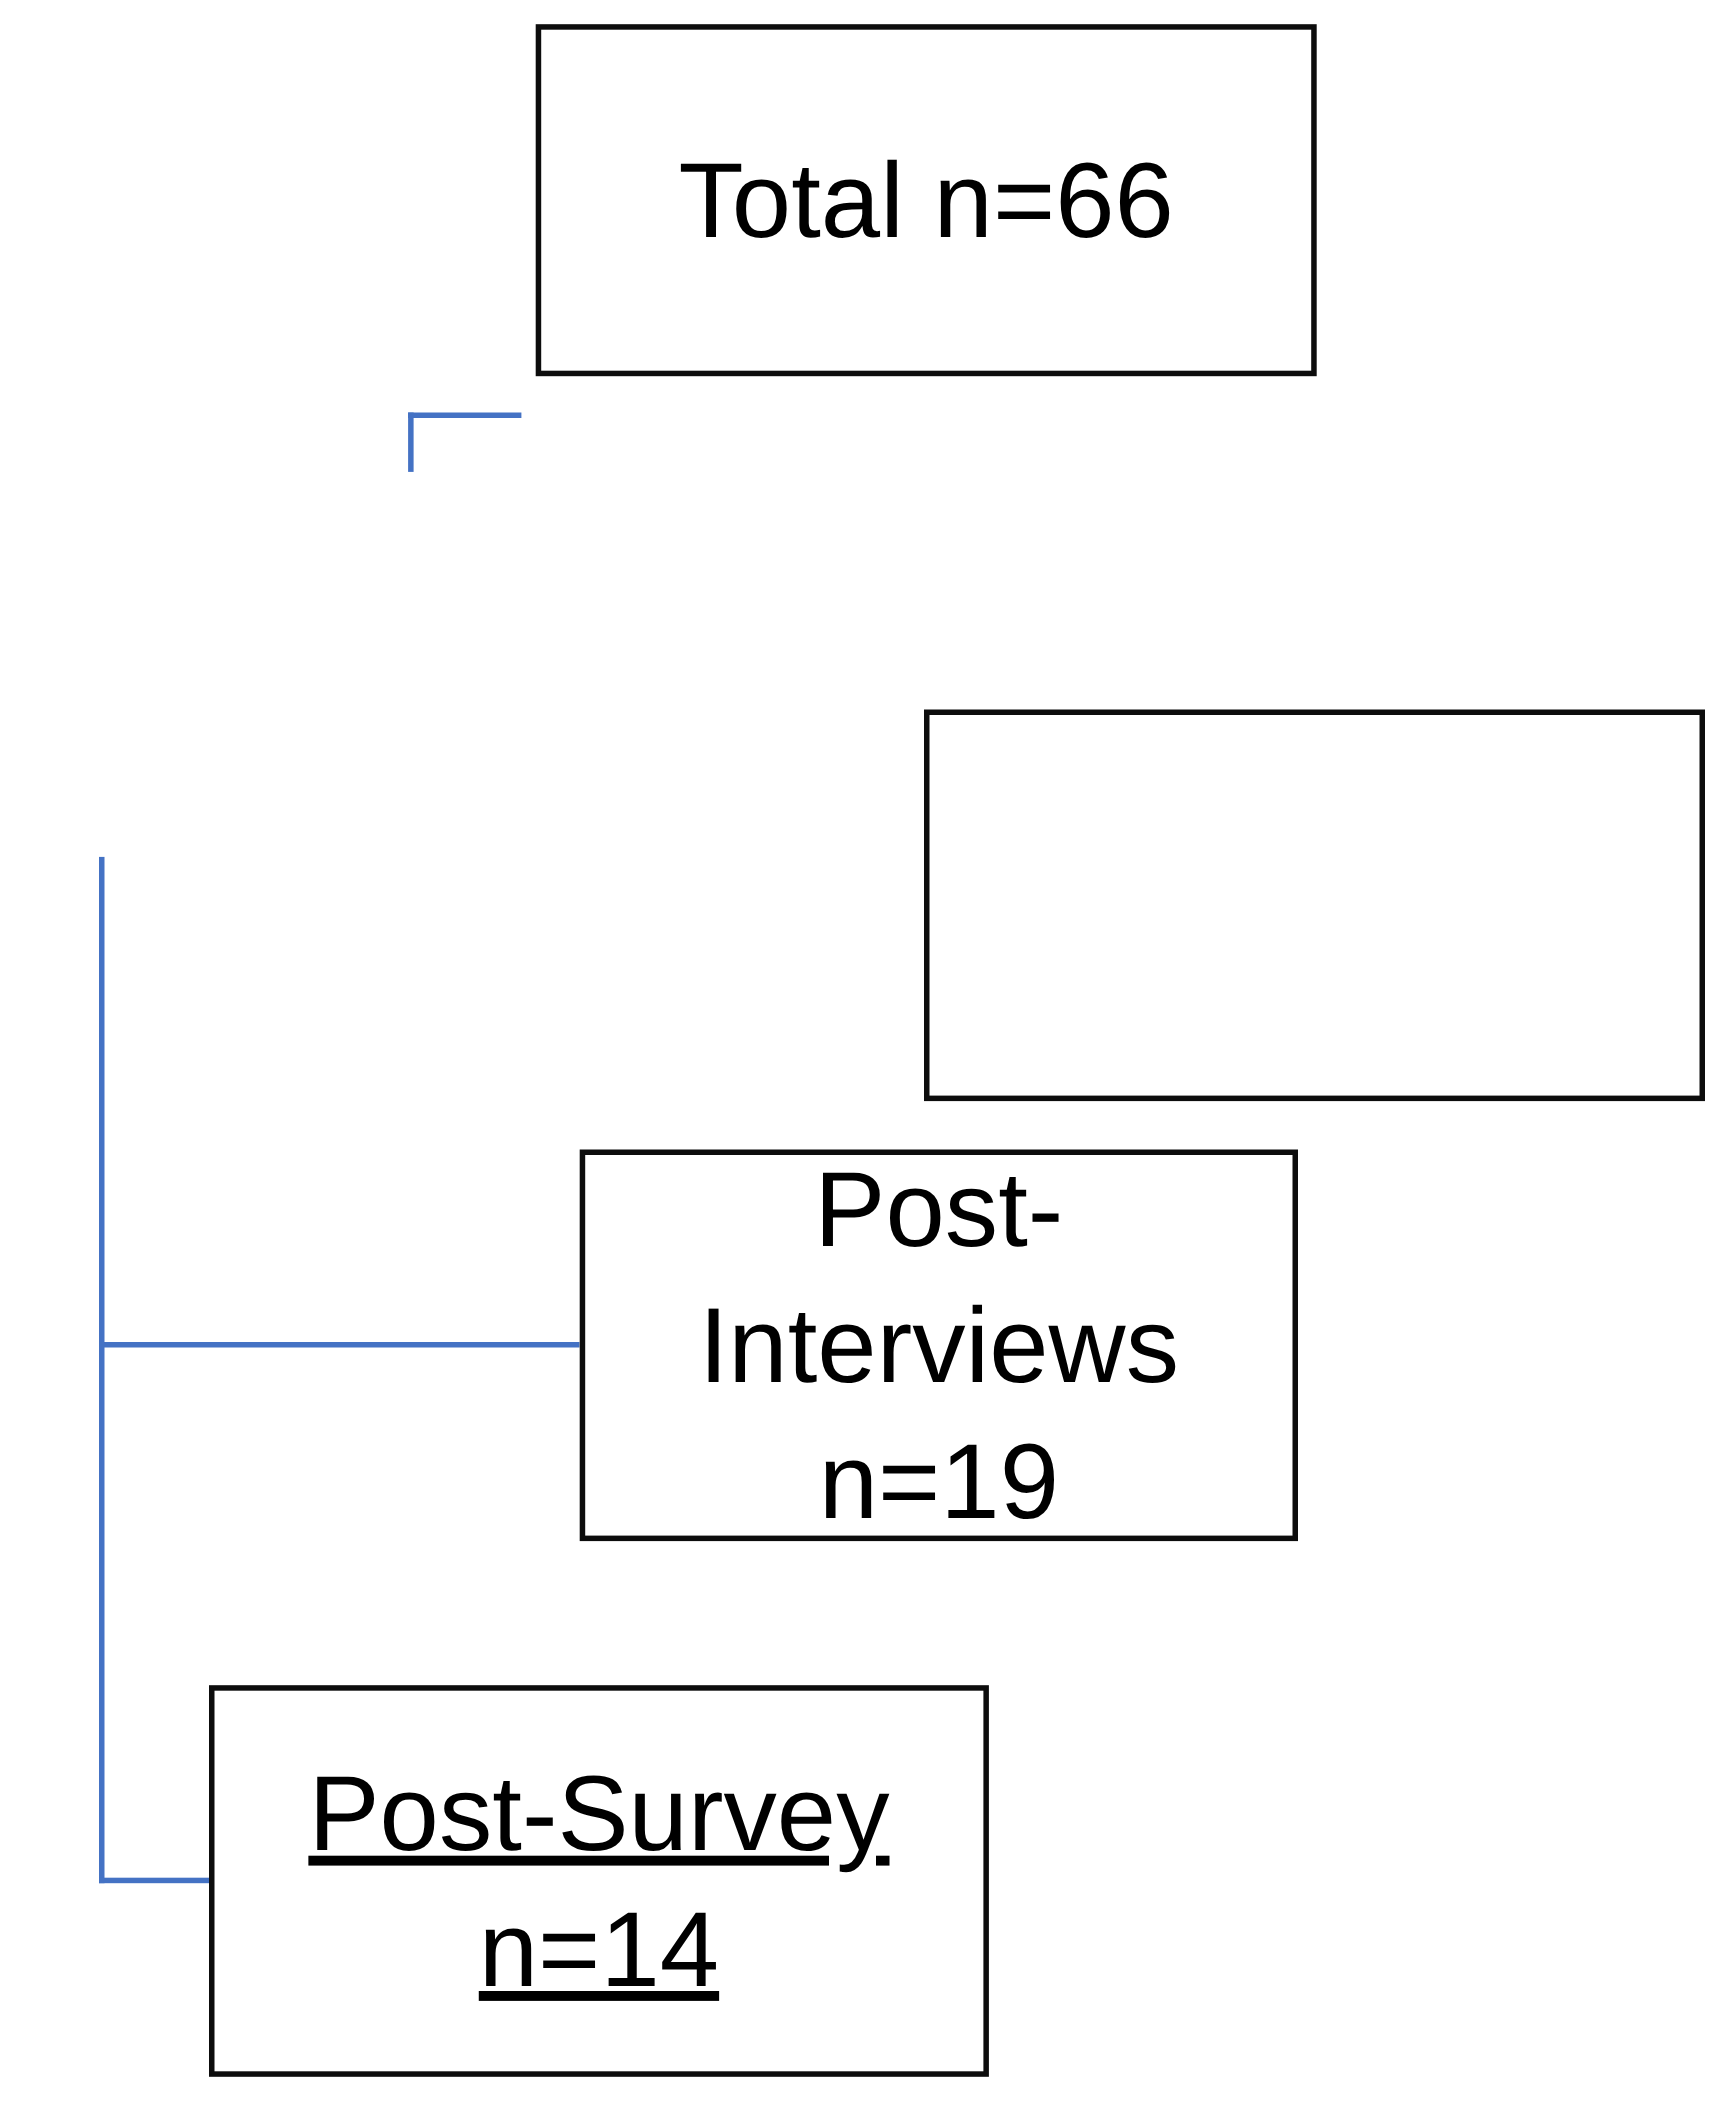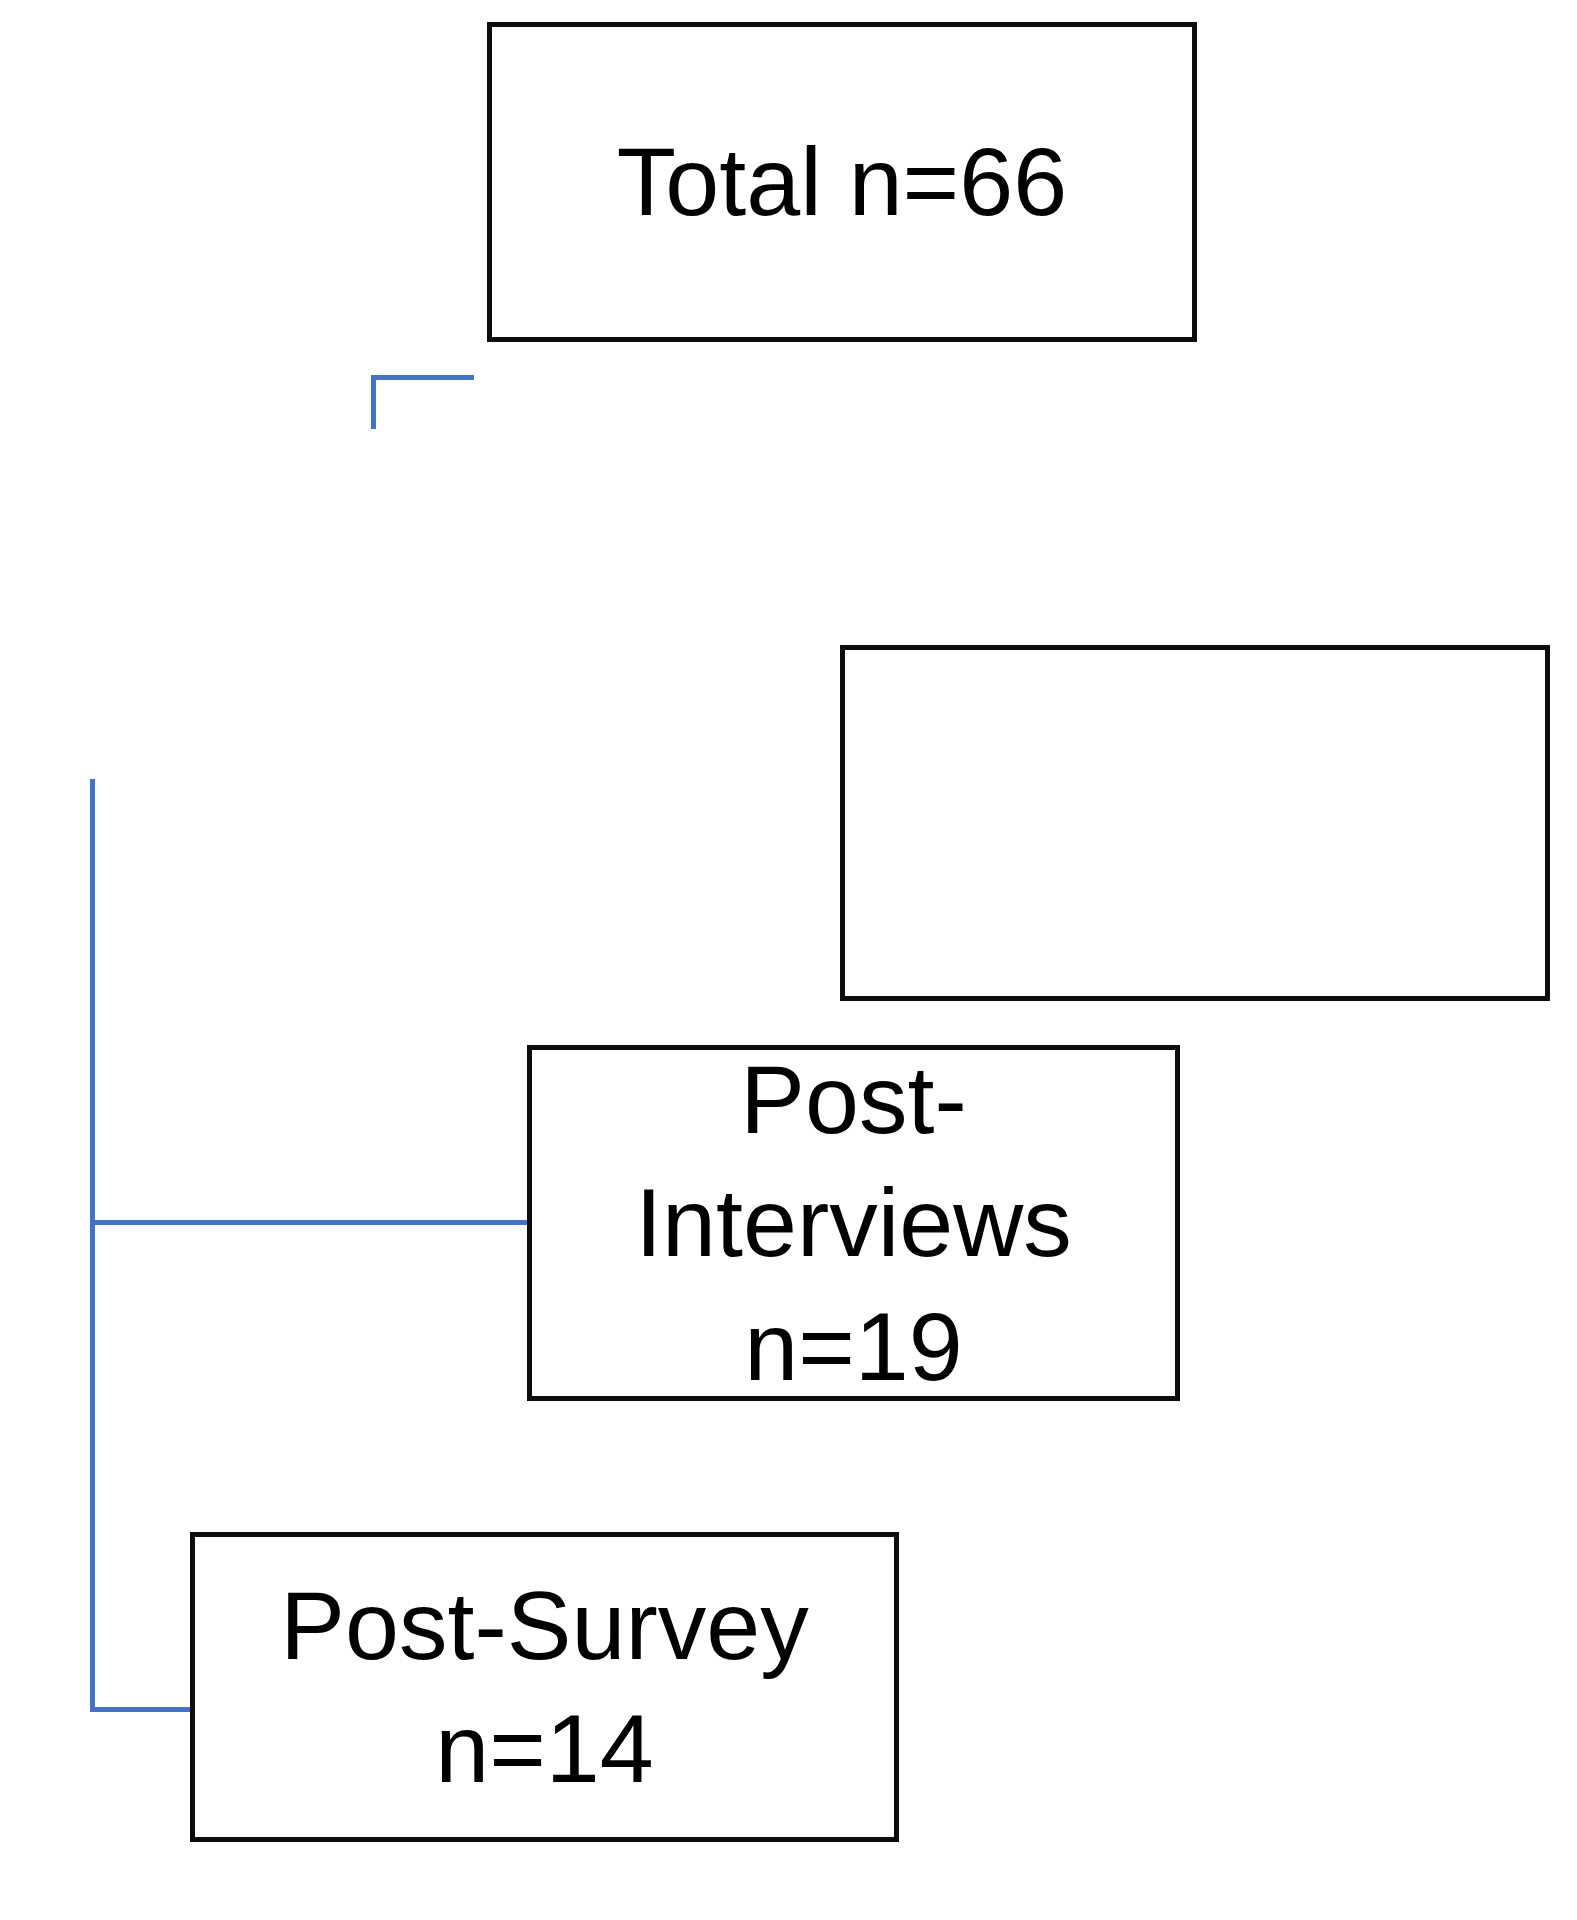"Post-Survey" #node-post-survey { height: 310px -> 356px; text-decoration: none -> underline }
